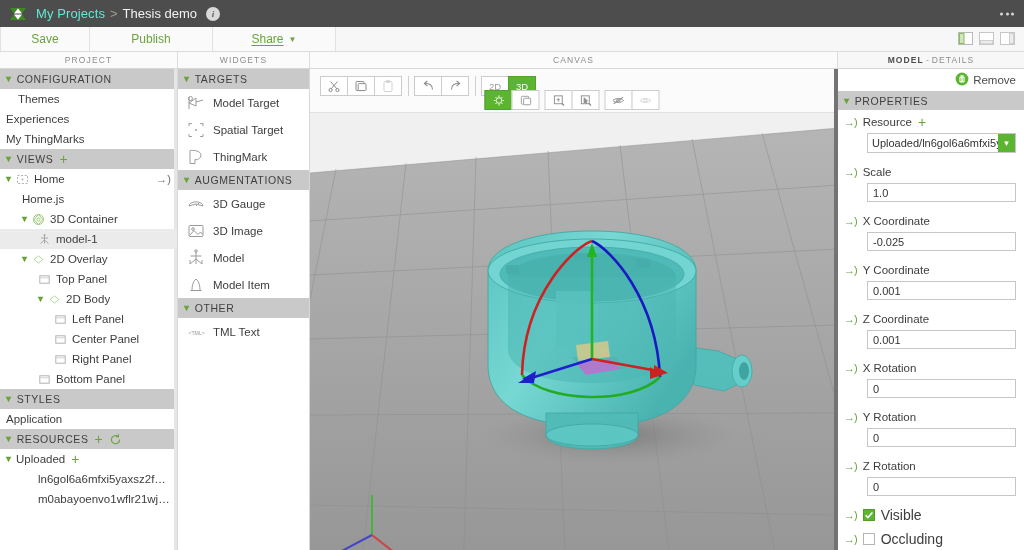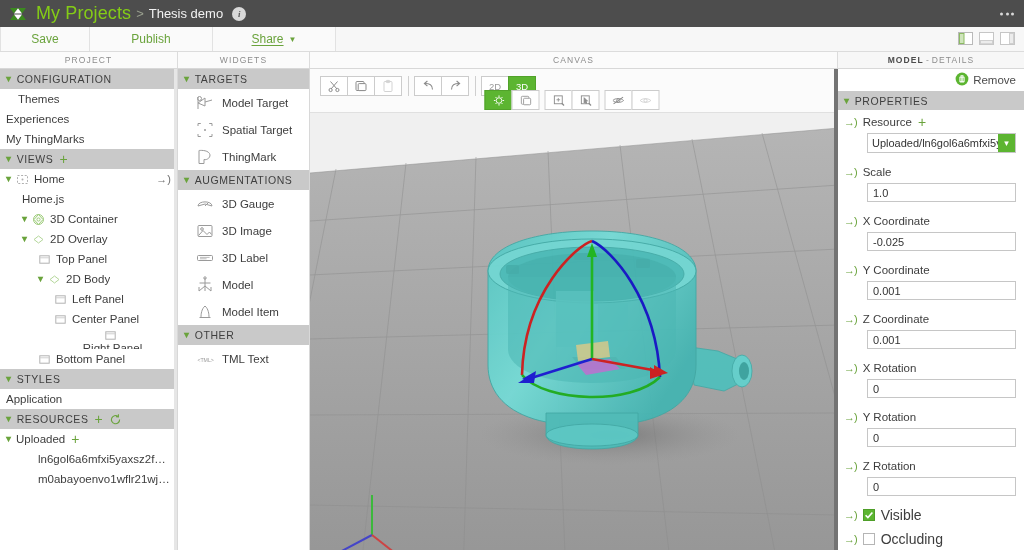"My Projects" .crumb-link { color: #84cc16 -> #5eead4; font-size: 18px -> 13px }
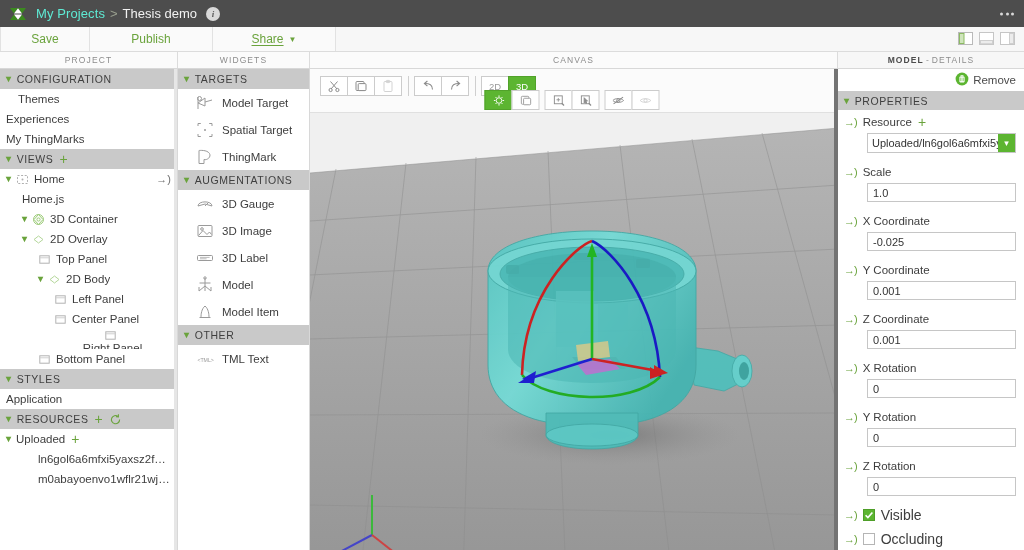"Model Target" .w-row { padding-left: 17px -> 8px }
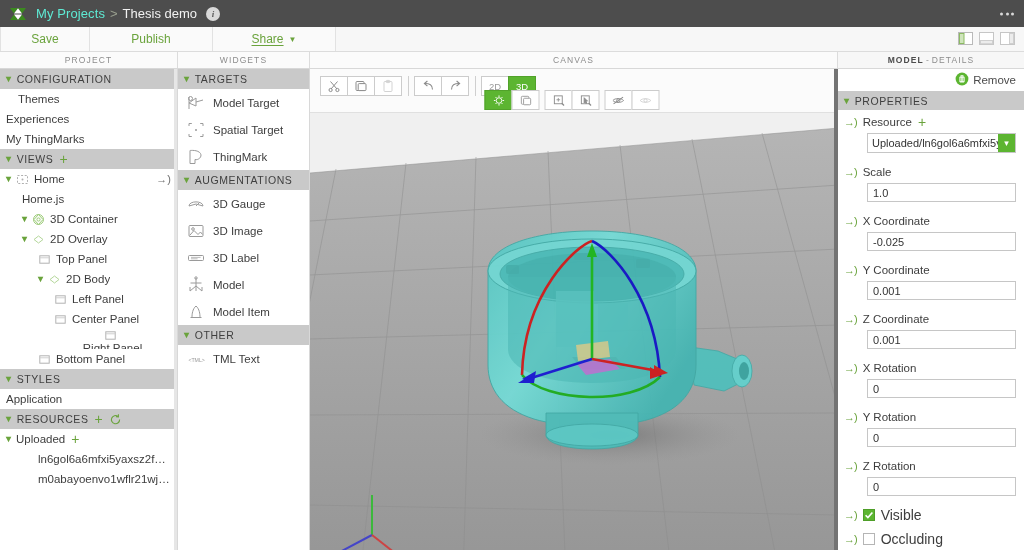"model-1" div.tree-row { html: none -> <div> <svg> <path></path> <path></path> <circle></circle> </svg> <span>model-1</span> </div> }
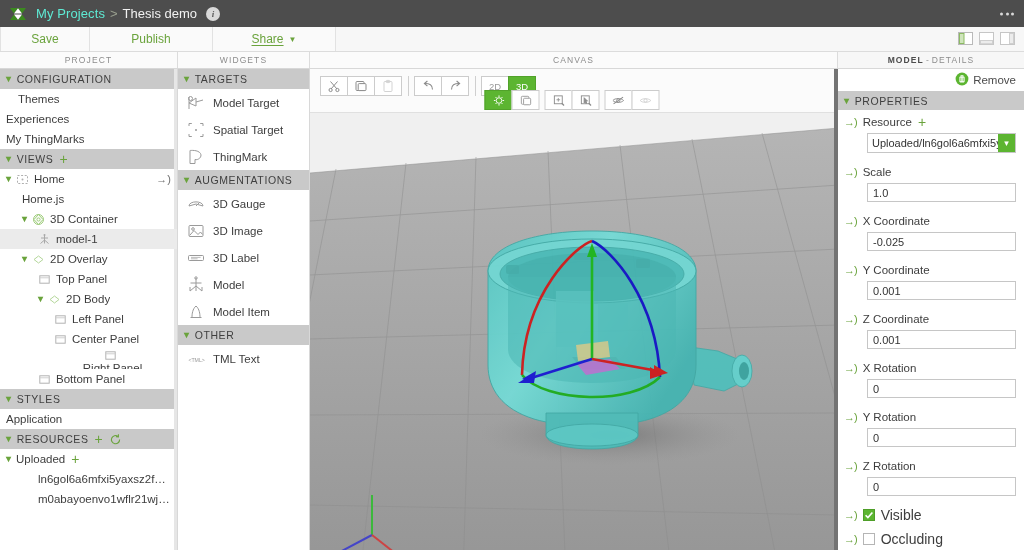"3D Label" div.w-row { html: <div> <svg> <rect></rect> <path></path> </svg> <span>3D Label</span> </div> -> none }
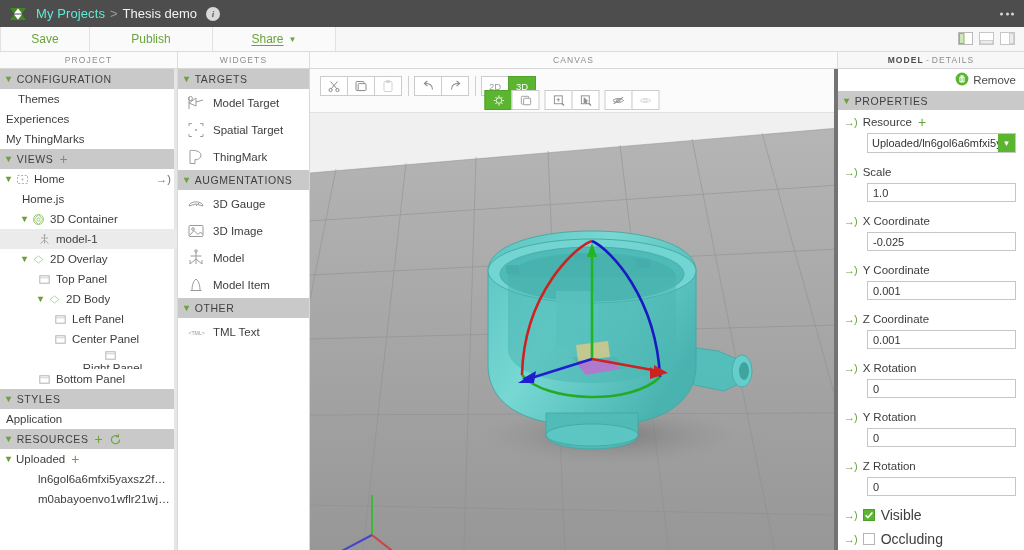"Right Panel" div.tree-row { flex-direction: column -> none }
